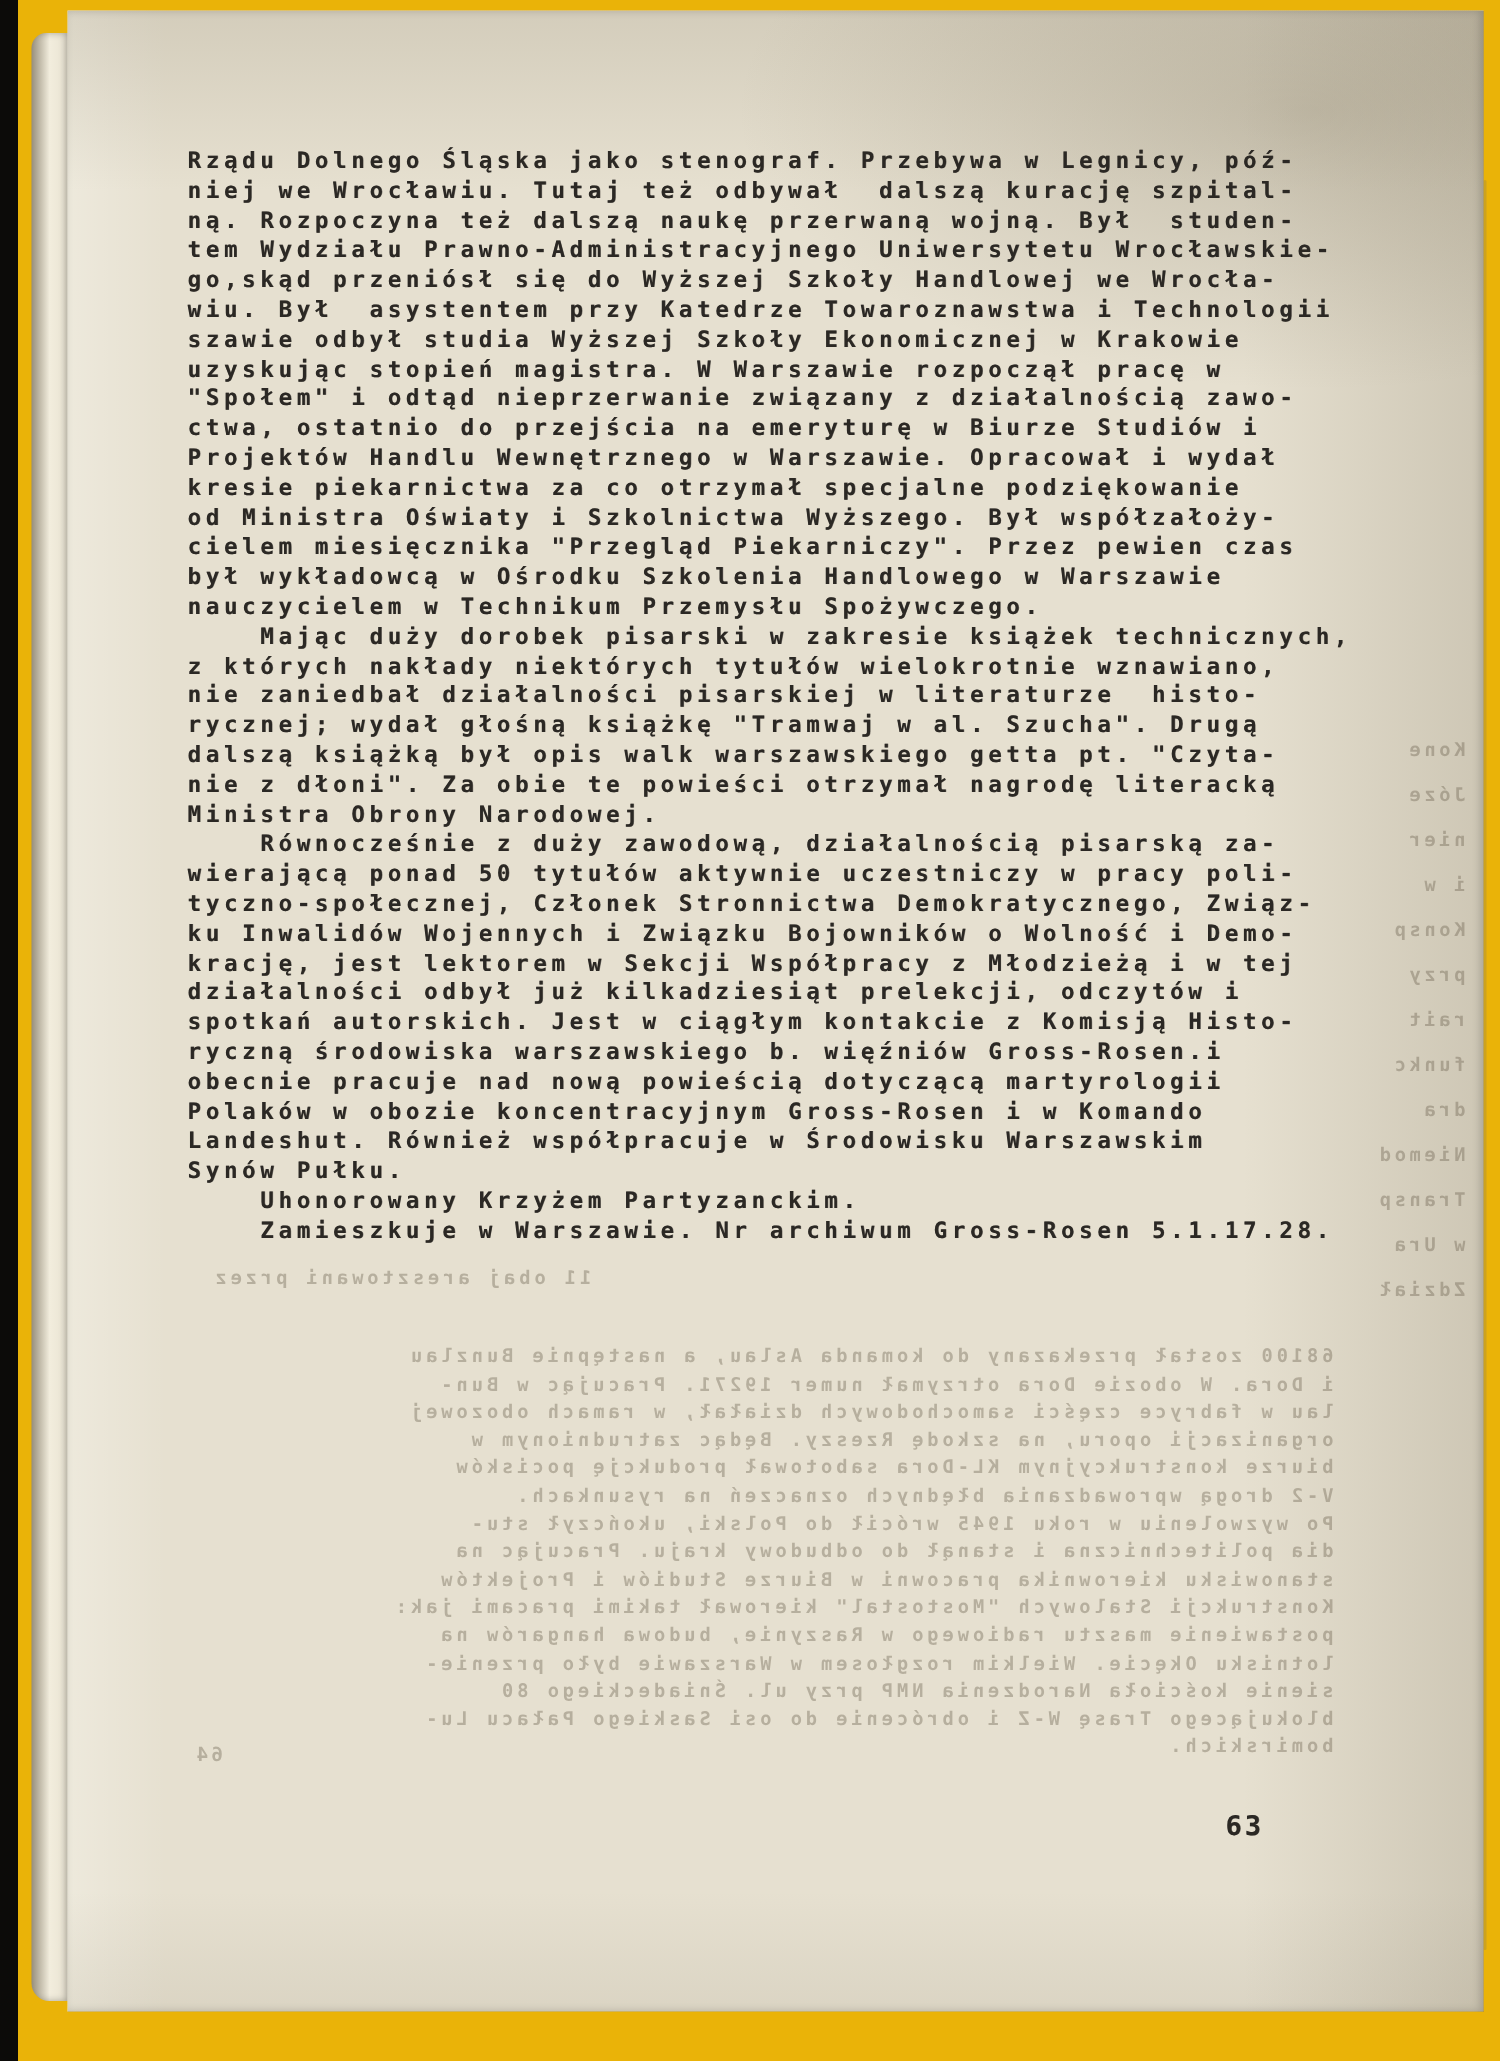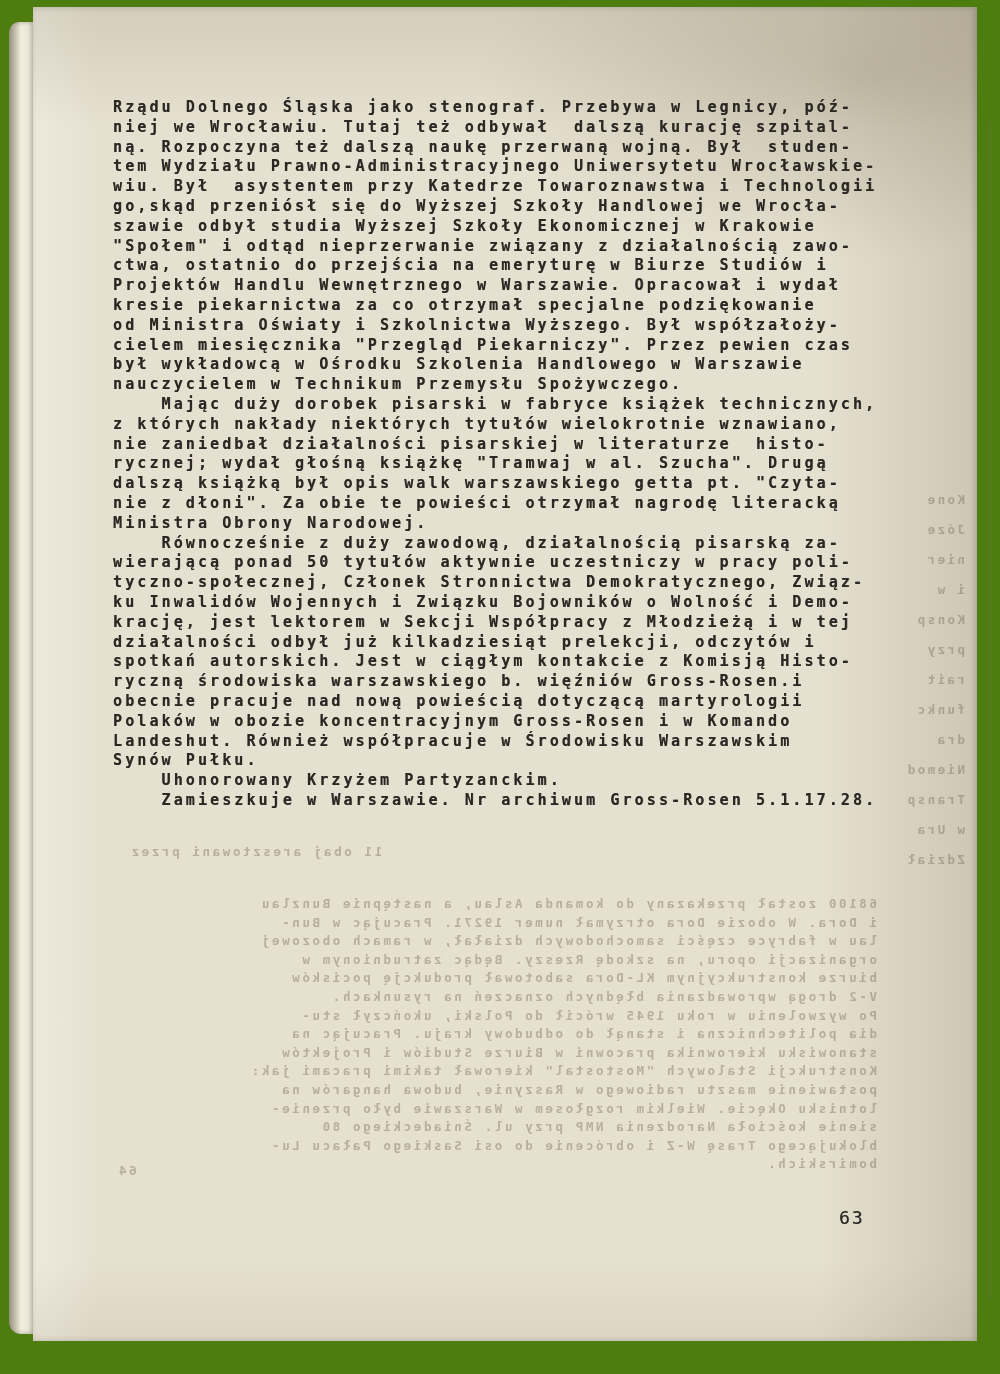"Rządu Dolnego Śląska jako stenograf." .scan { background: #4d7c0f -> #eab308; margin-left: none -> 12px }
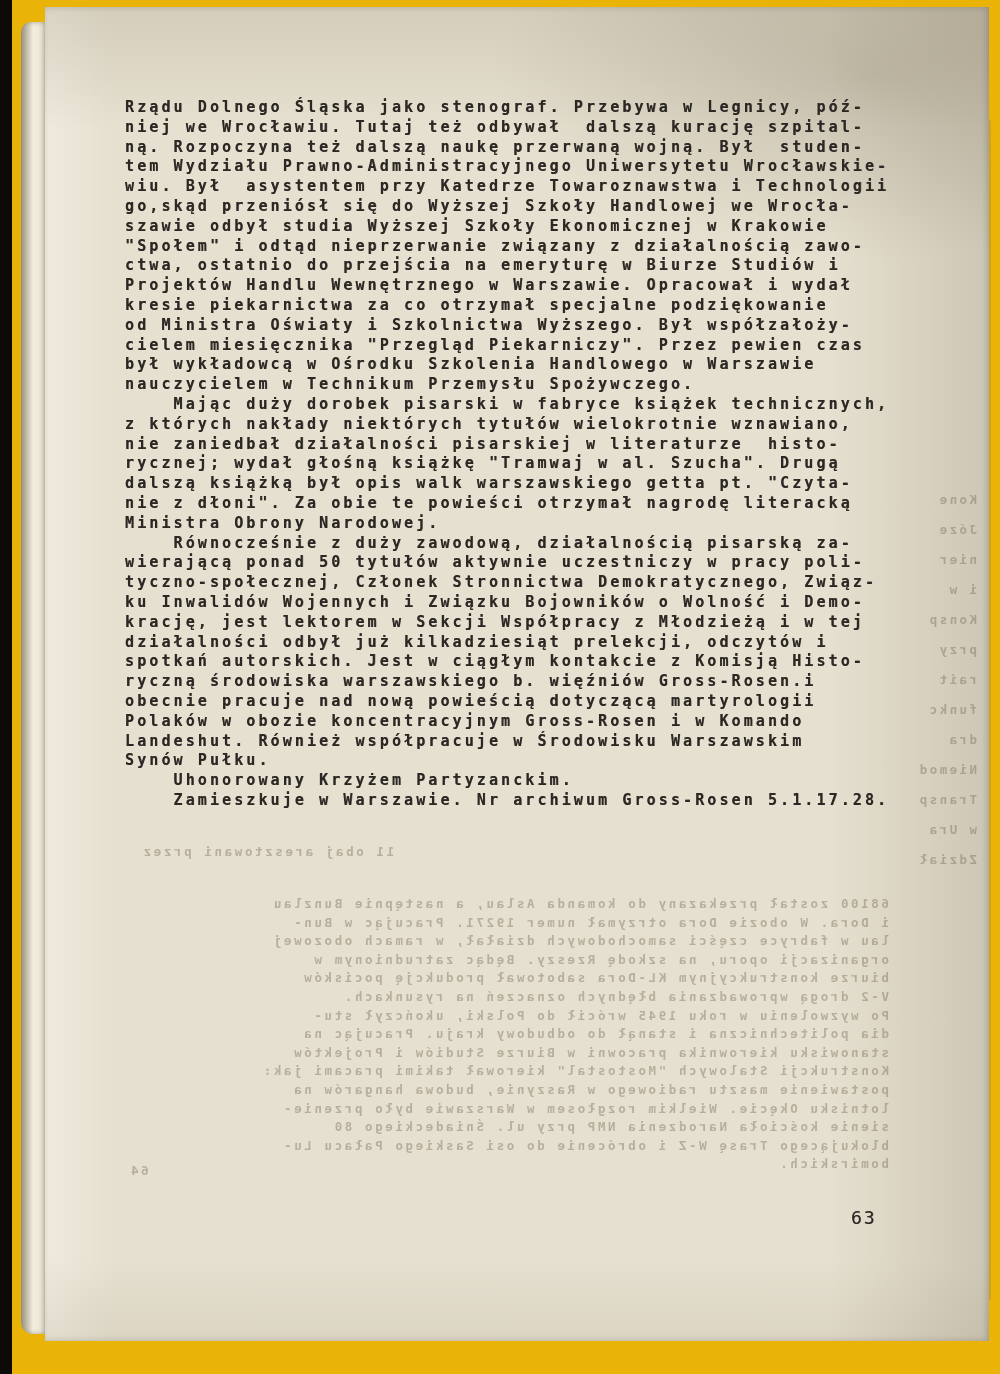"wiu. Był asystentem przy Katedrze" div.text-line { order: before "go,skąd przeniósł się do Wyższej" -> after "go,skąd przeniósł się do Wyższej" }
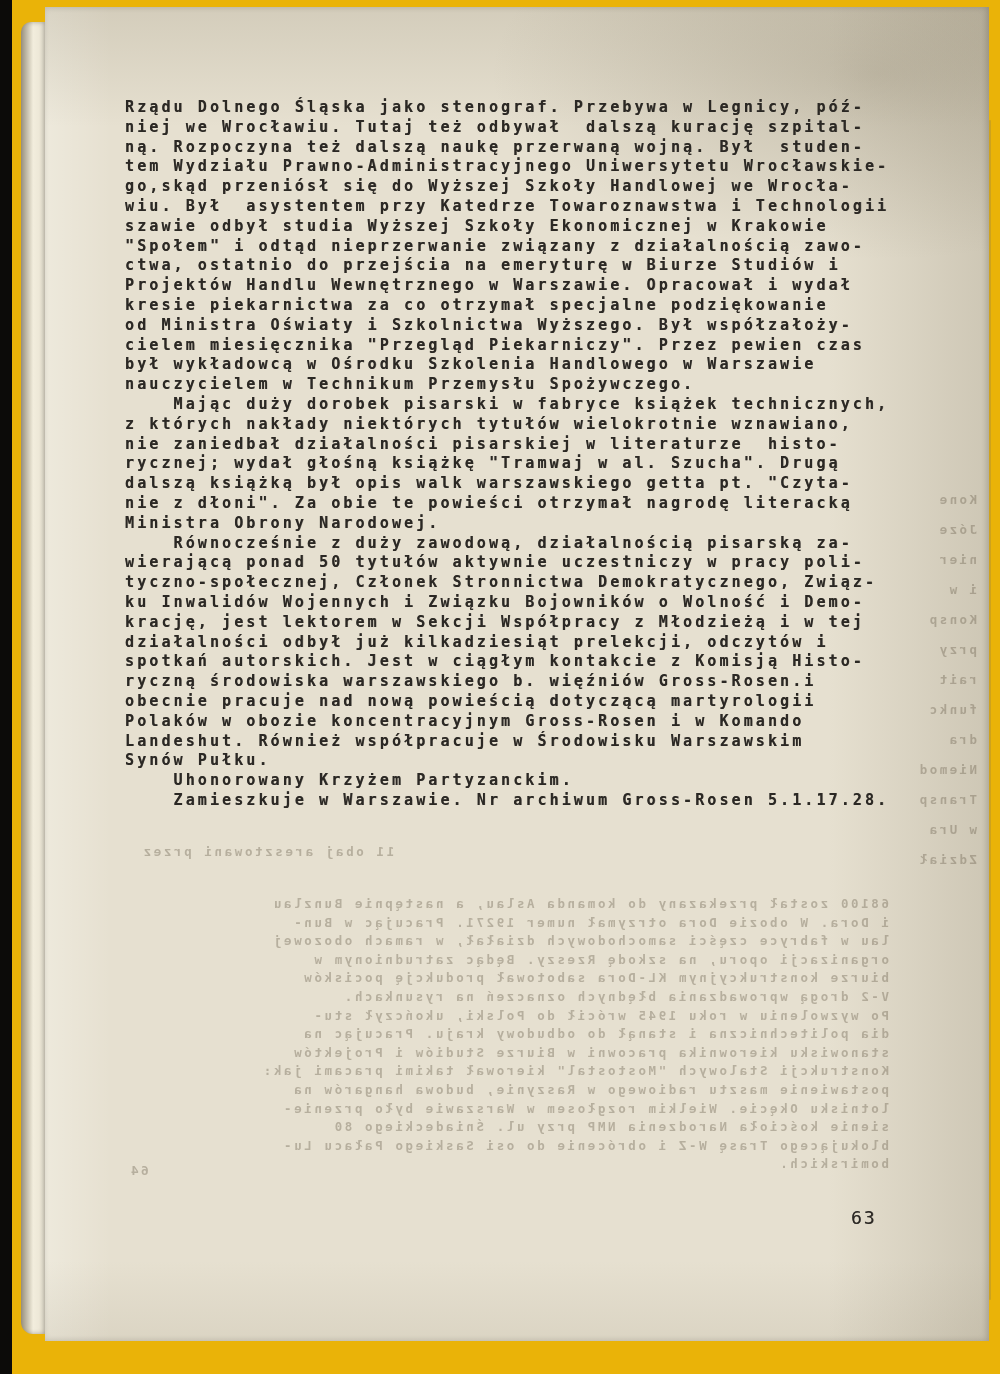"uzyskując stopień magistra. W Warszawie" div.text-line { html: none -> <div>uzyskując stopień magistra. W Warszawie rozpoczął pracę w</div> }
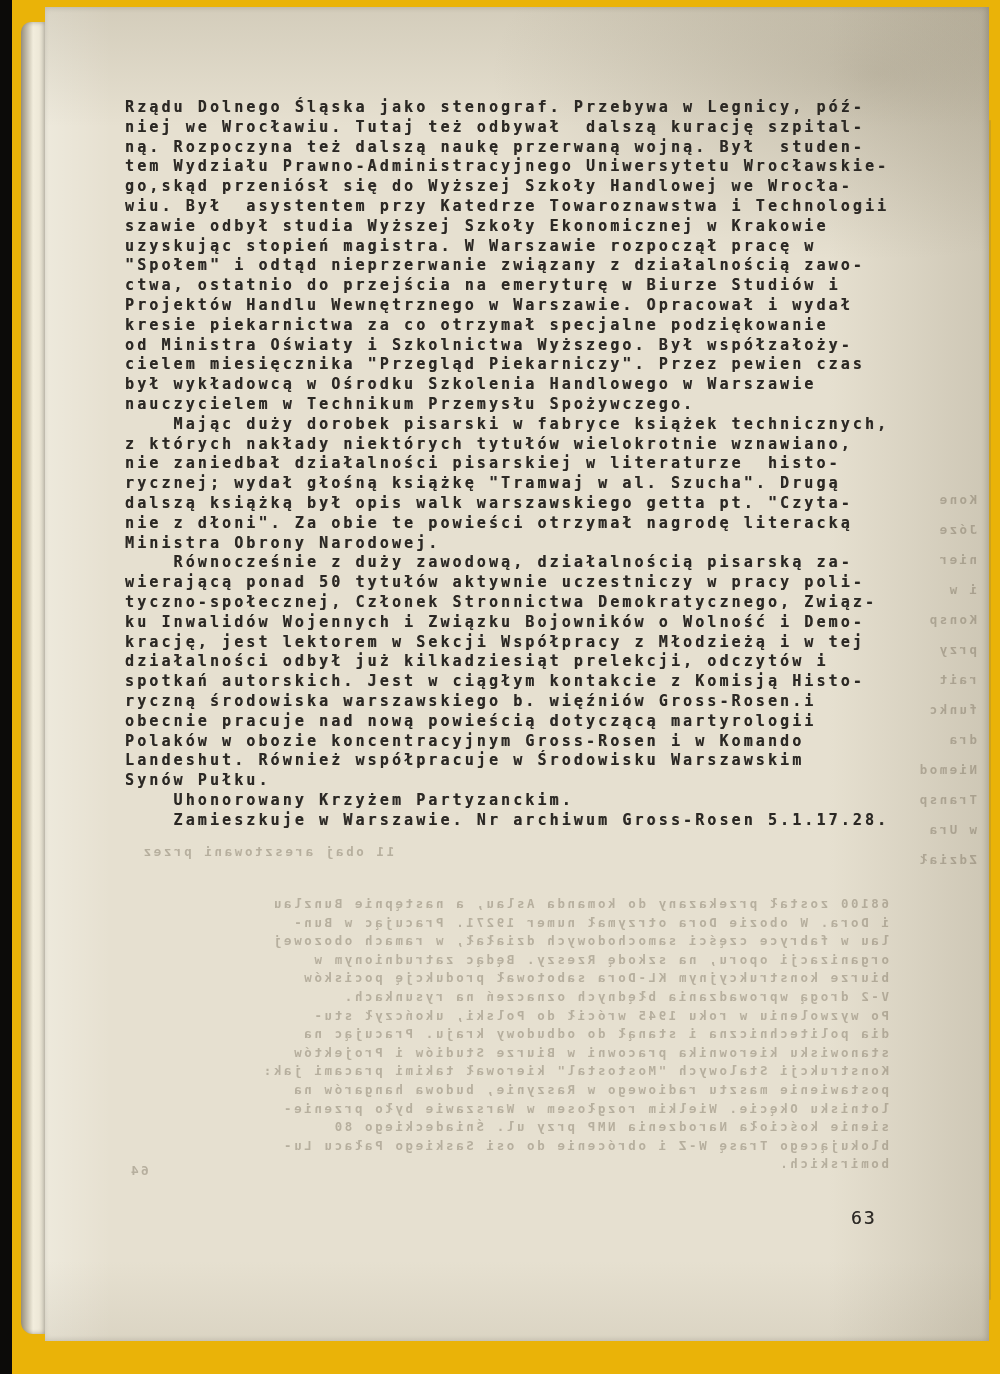"Mając duży dorobek pisarski w" div.text-line { text: fabryce -> zakresie }
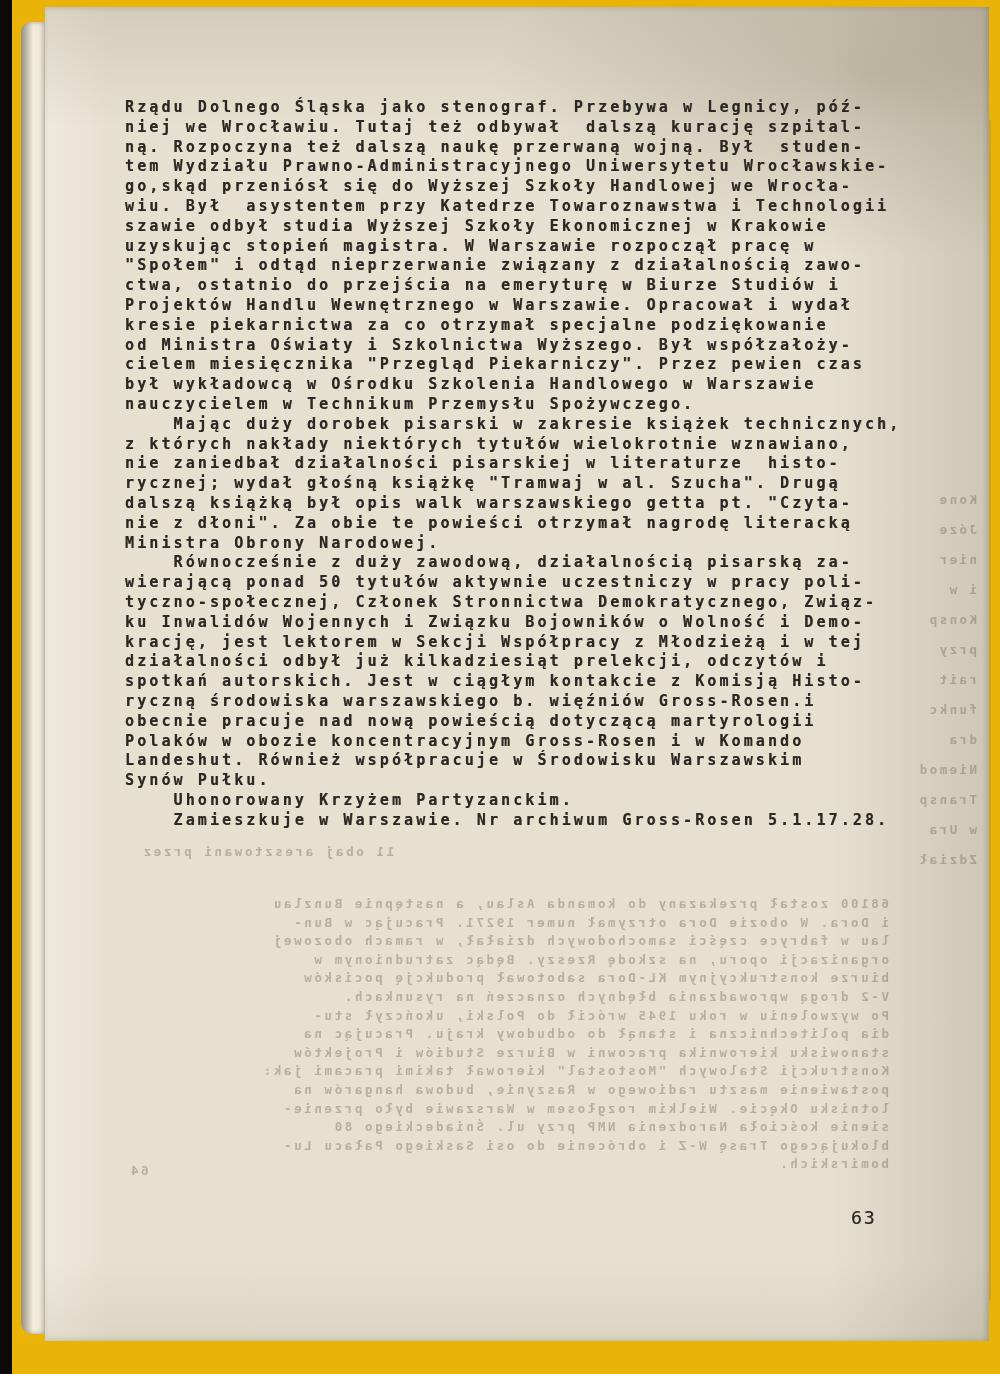"63" .page-number { font-weight: normal -> bold; left: 806px -> 772px }
